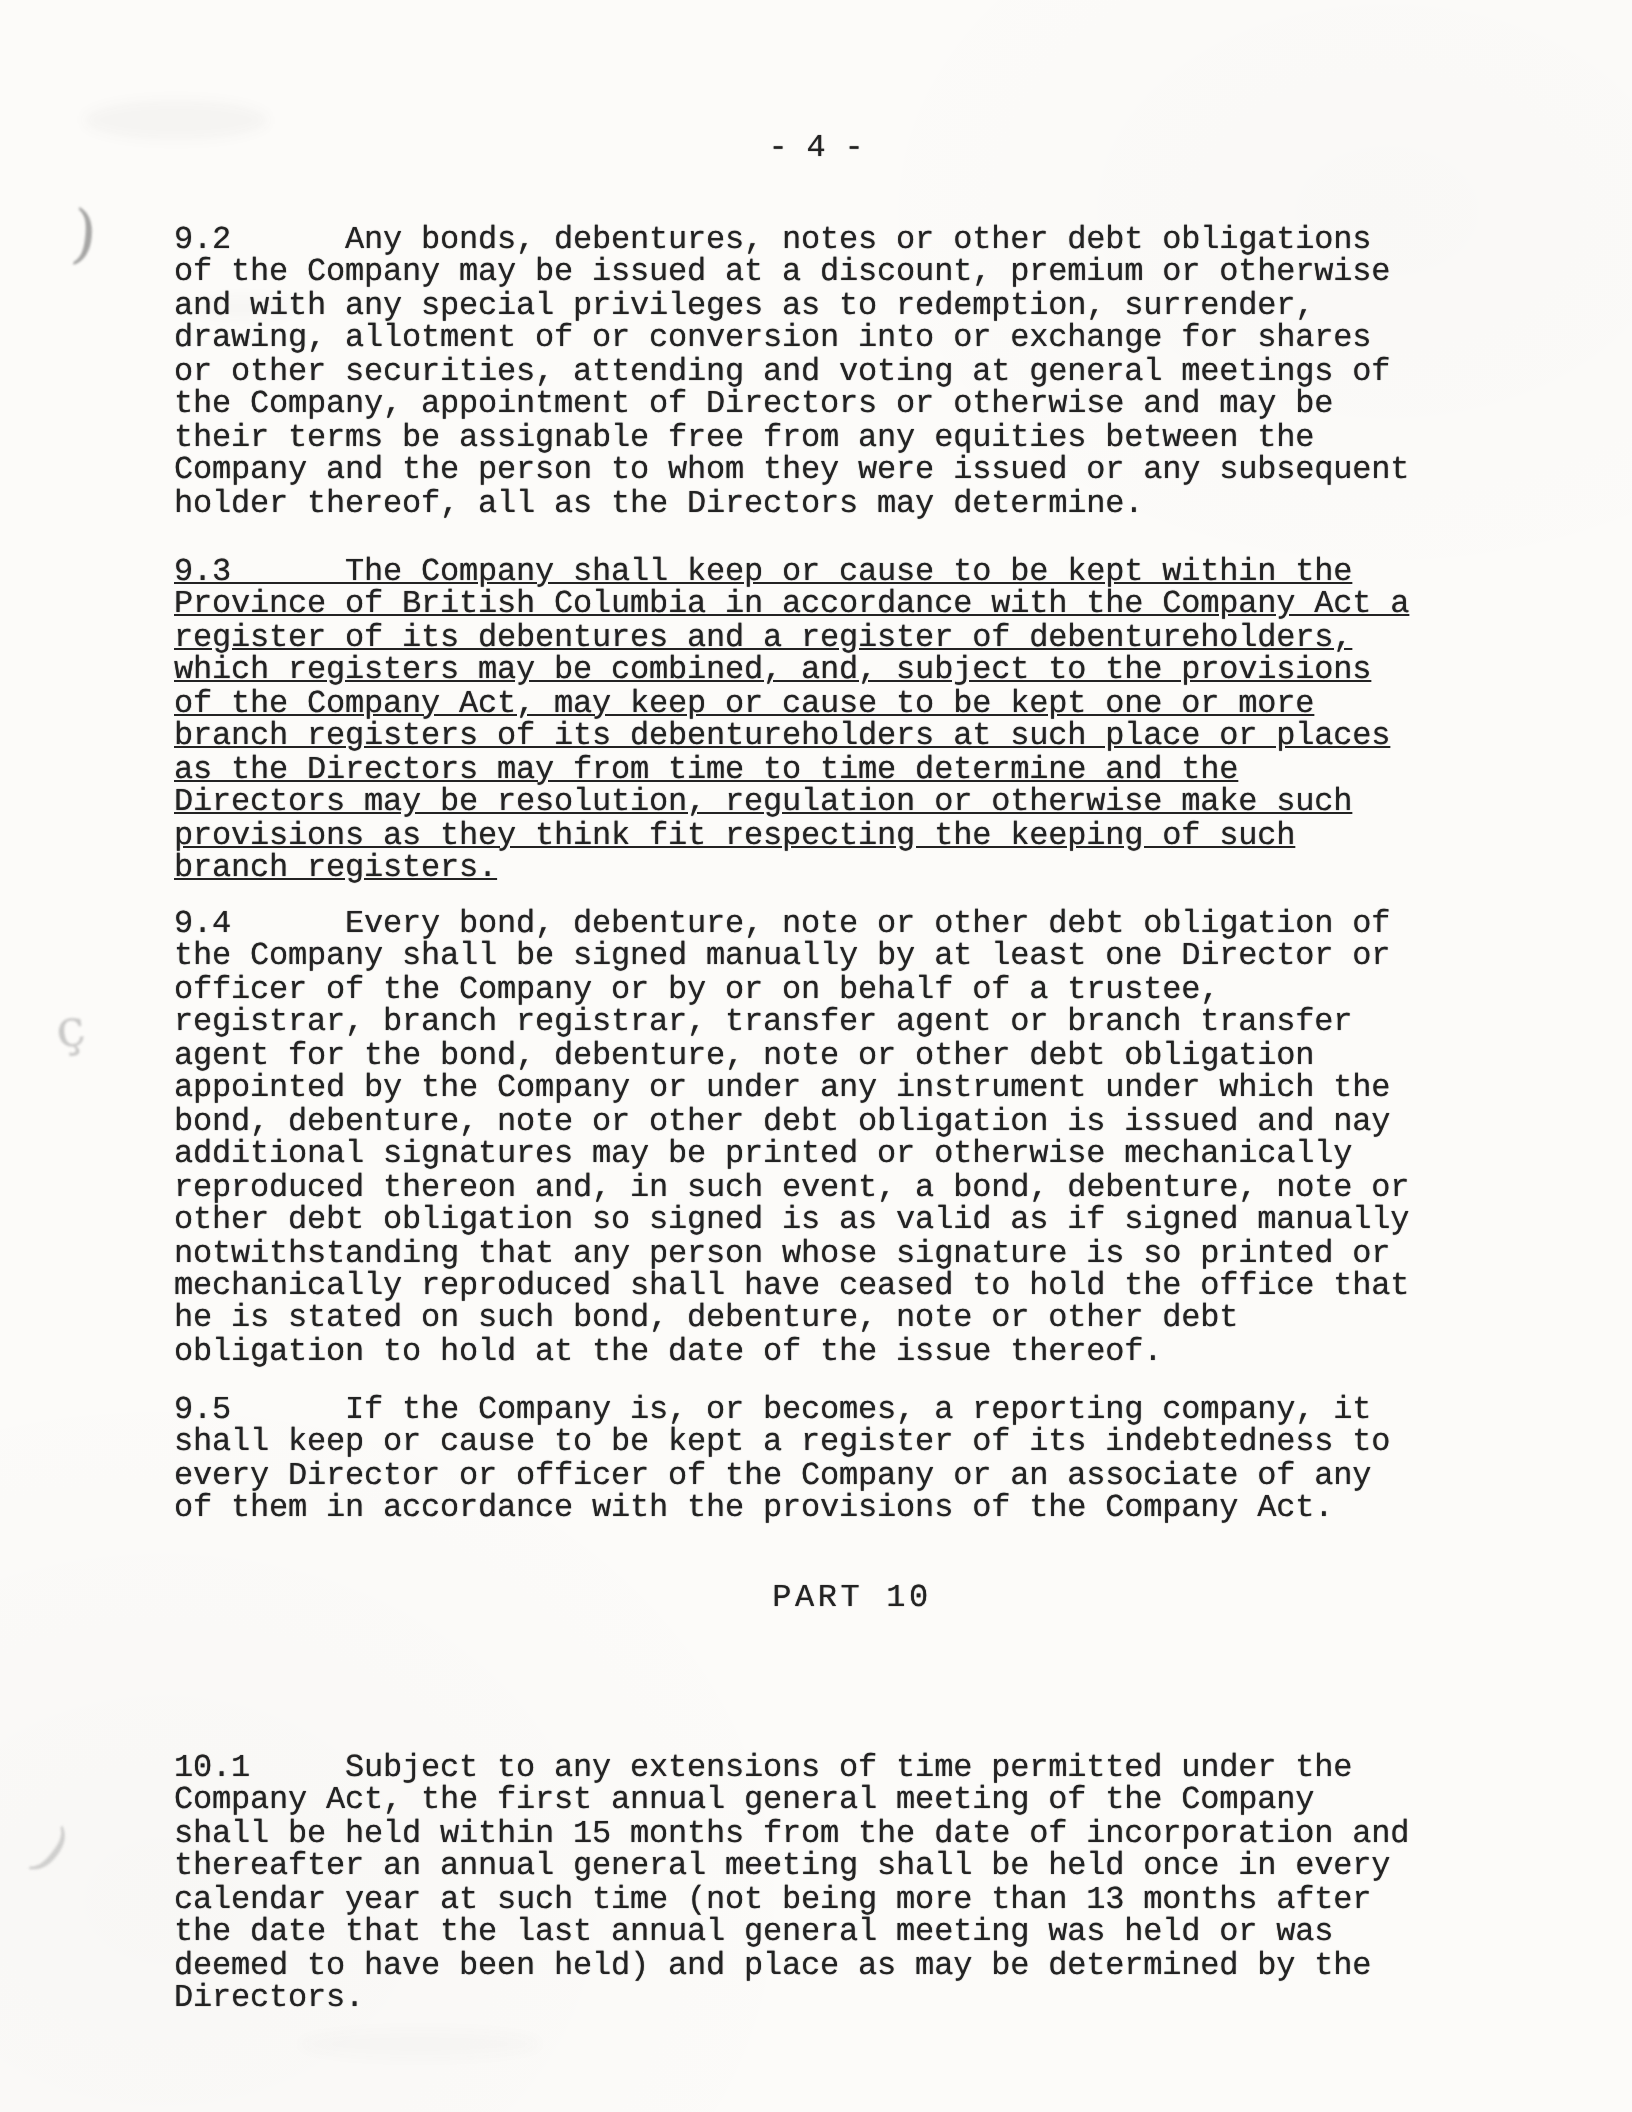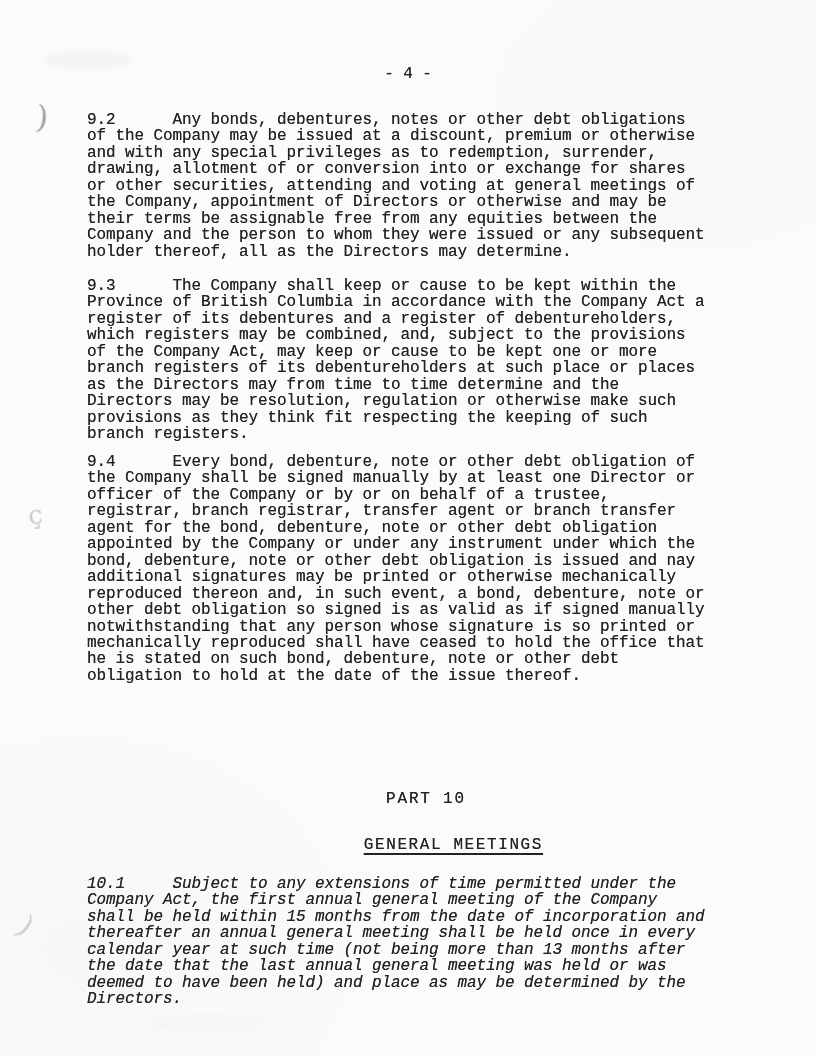"9.3 The Company shall keep" .p-9-3 { text-decoration: none -> underline }
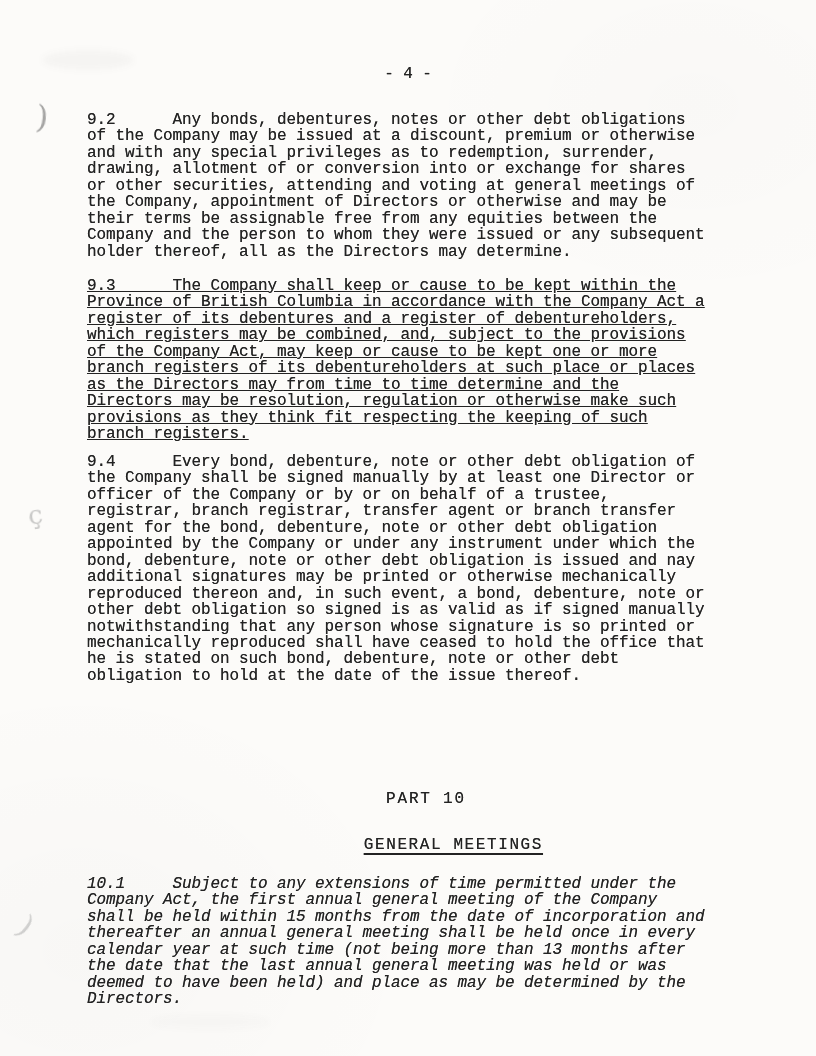"9.5 If the Company is," div.typed { html: none -> <div>9.5 If the Company is, or becomes, a reporting company, it shall keep or cause to be kept a register of its indebtedness to every Director or officer of the Company or an associate of any of them in accordance with the provisions of the Company Act.</div> }
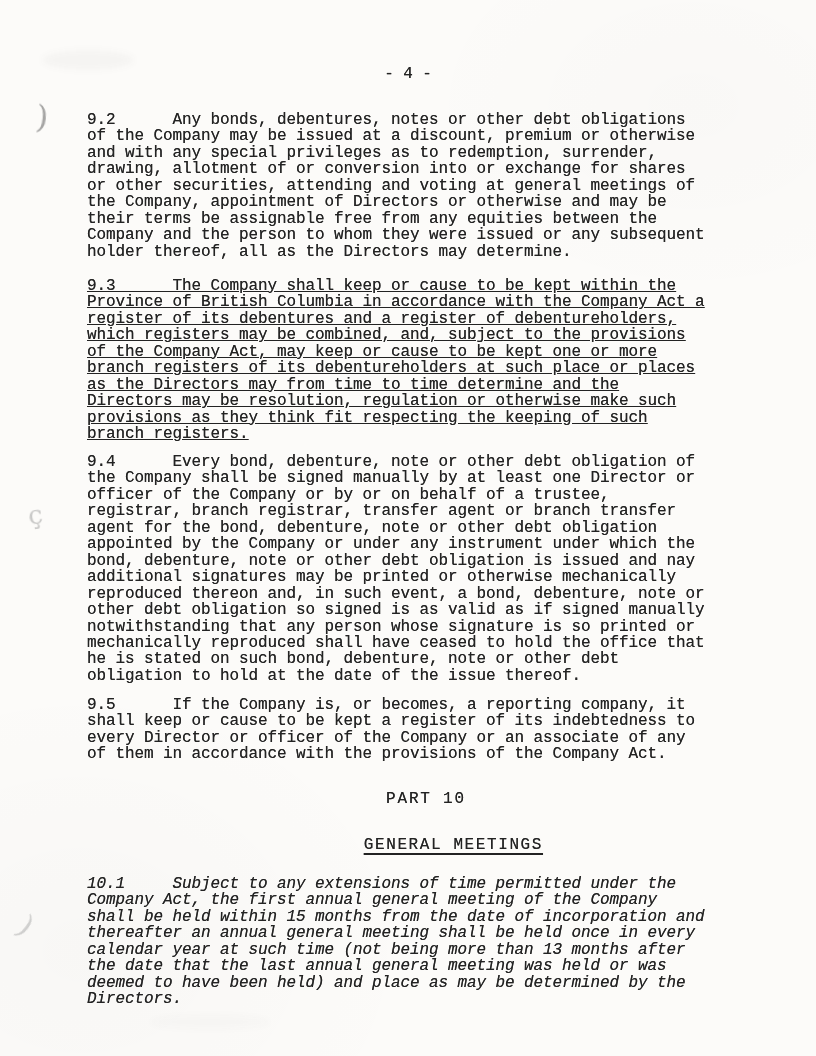"GENERAL MEETINGS" div.typed { html: <div> <span>GENERAL MEETINGS</span> </div> -> none }
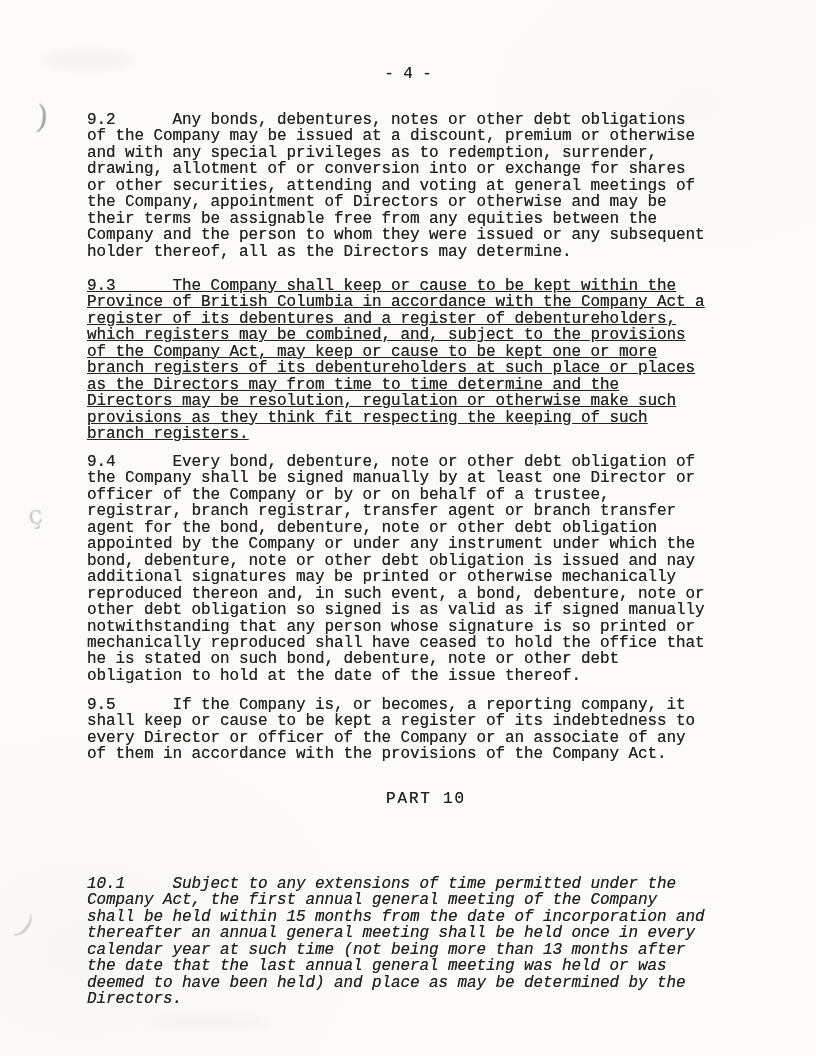"10.1 Subject to any extensions" .p-10-1 { font-style: italic -> none }
